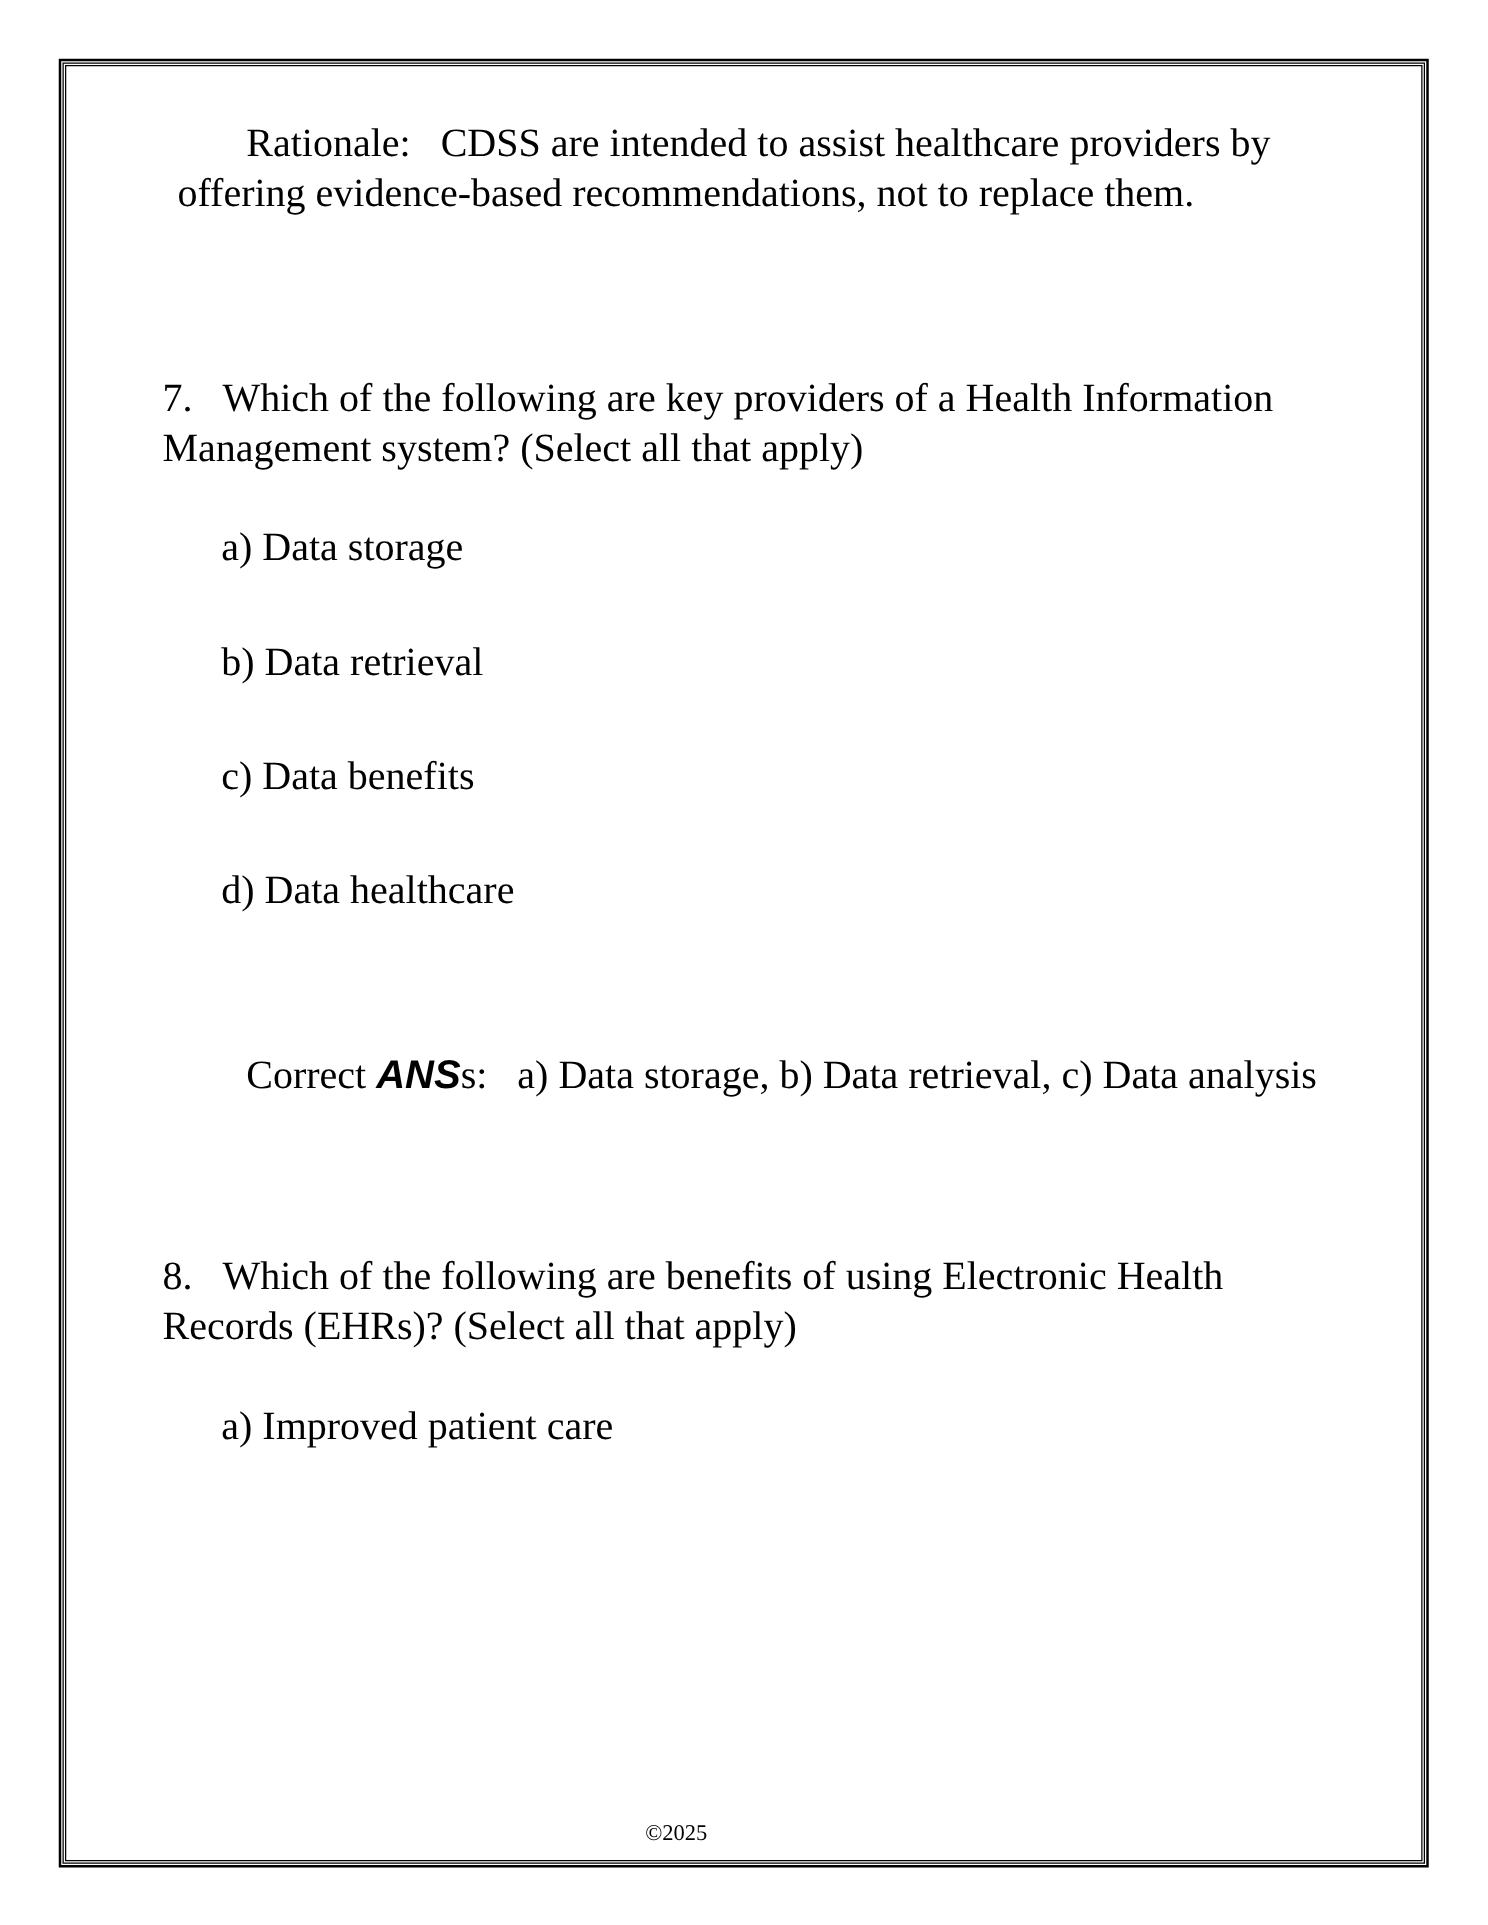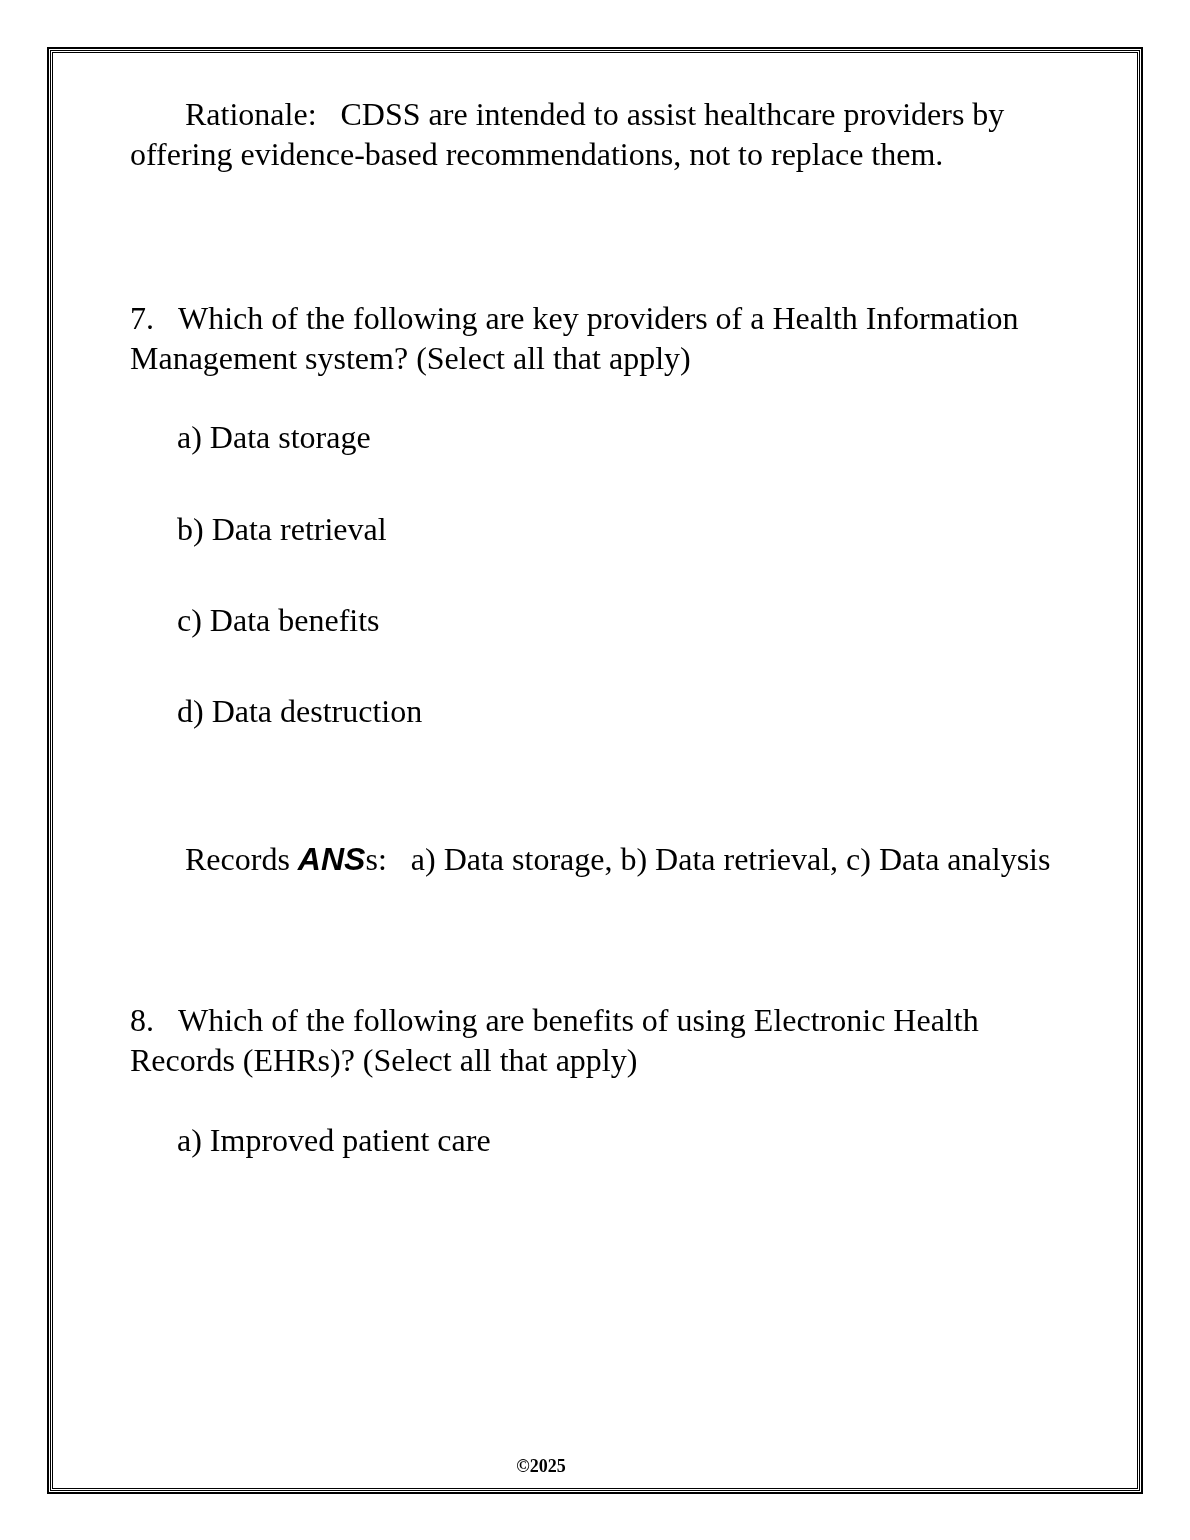"Rationale: CDSS are intended to" .indent1 { margin-left: none -> 12px }
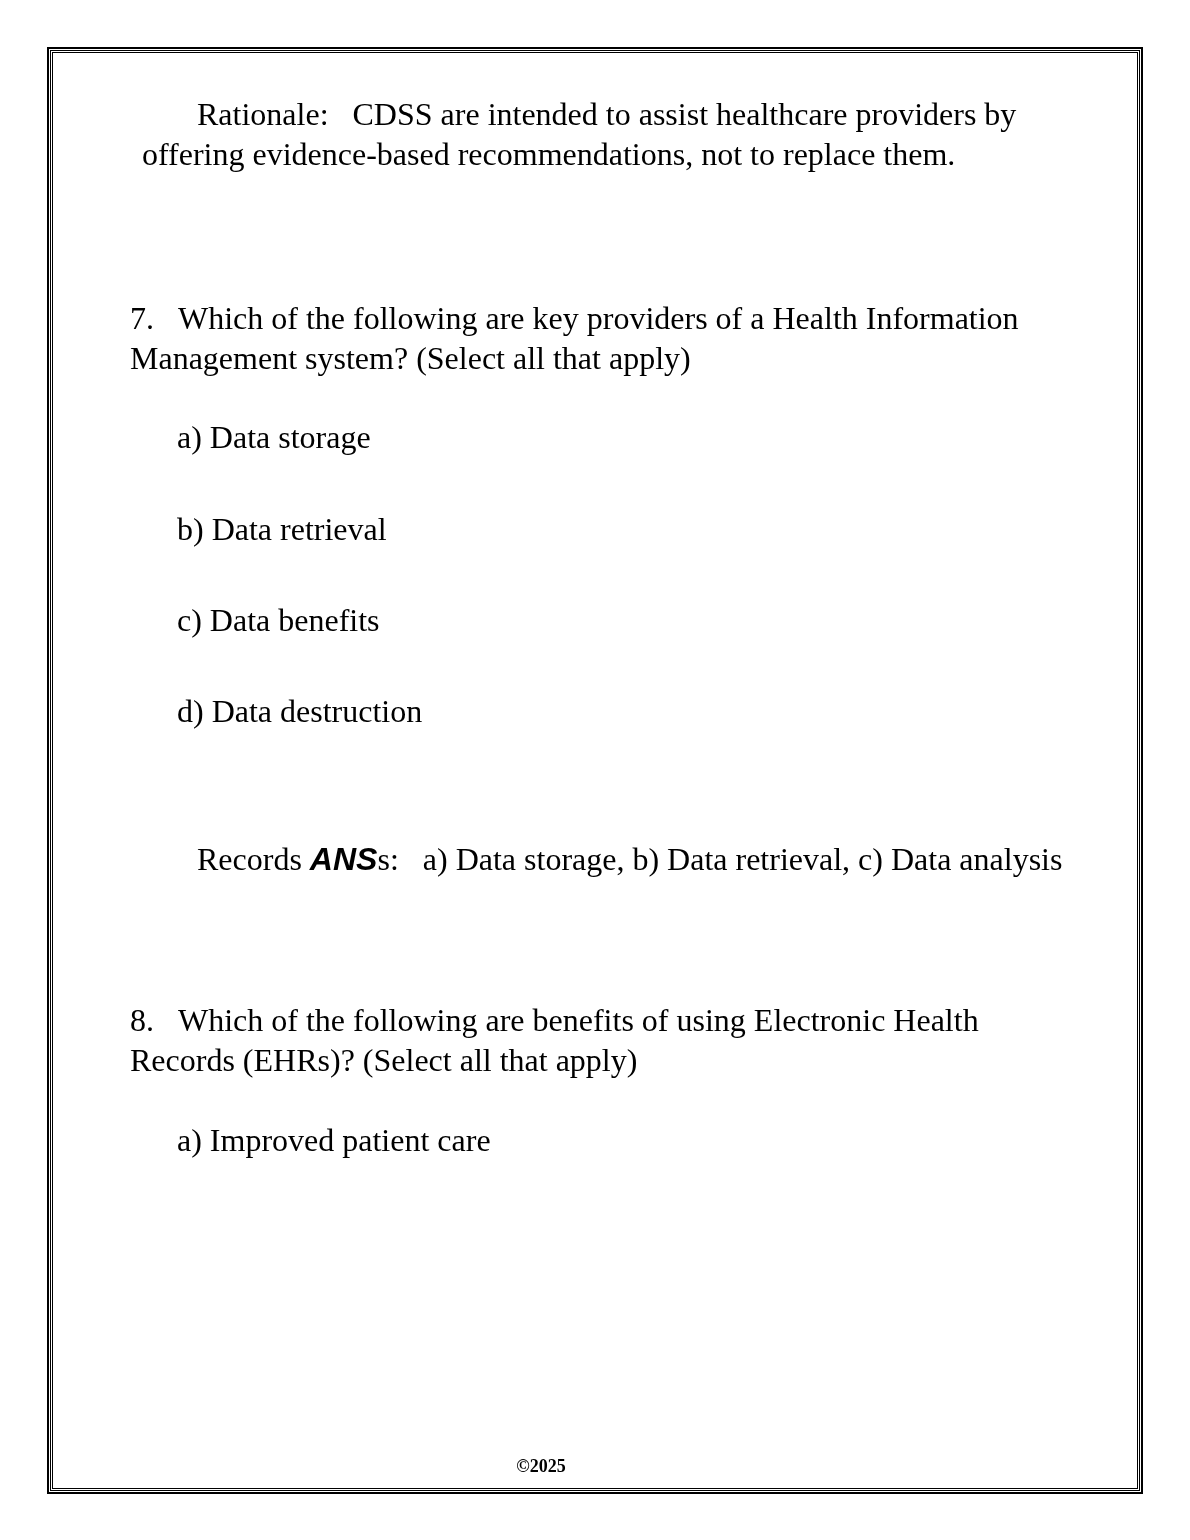"d) Data destruction" p.option { text: destruction -> healthcare }
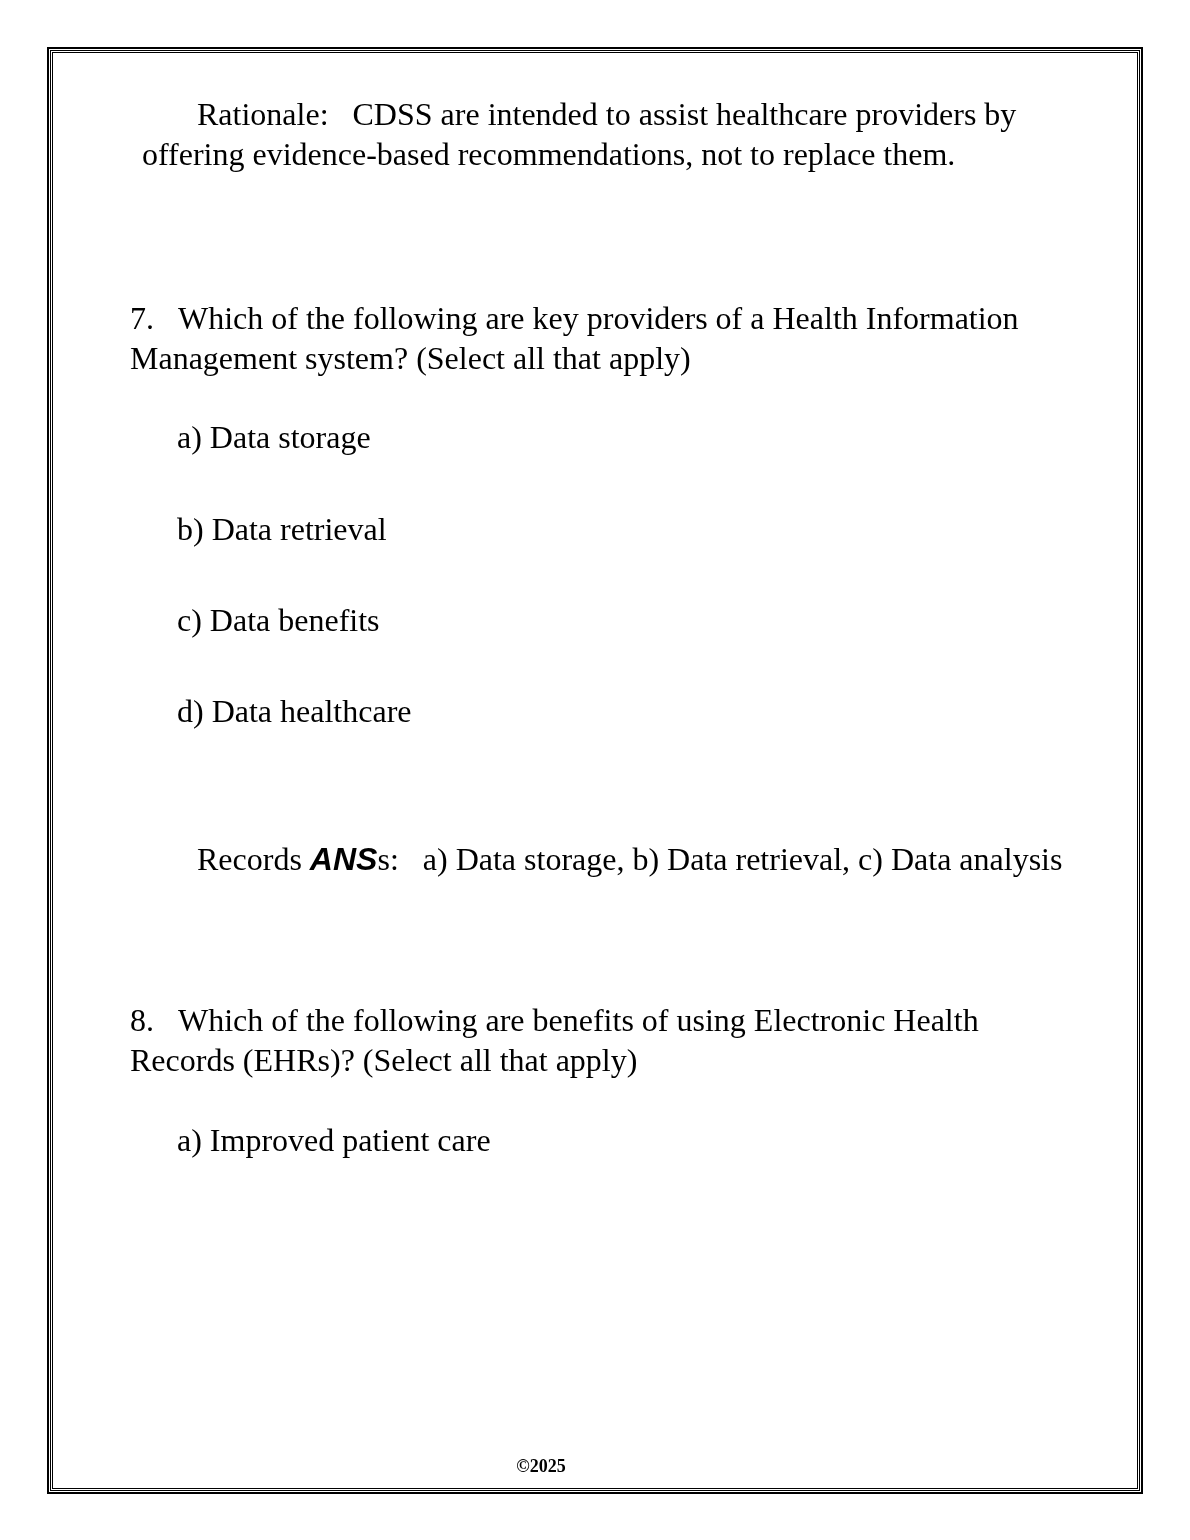"Records" span { text: Records -> Correct }
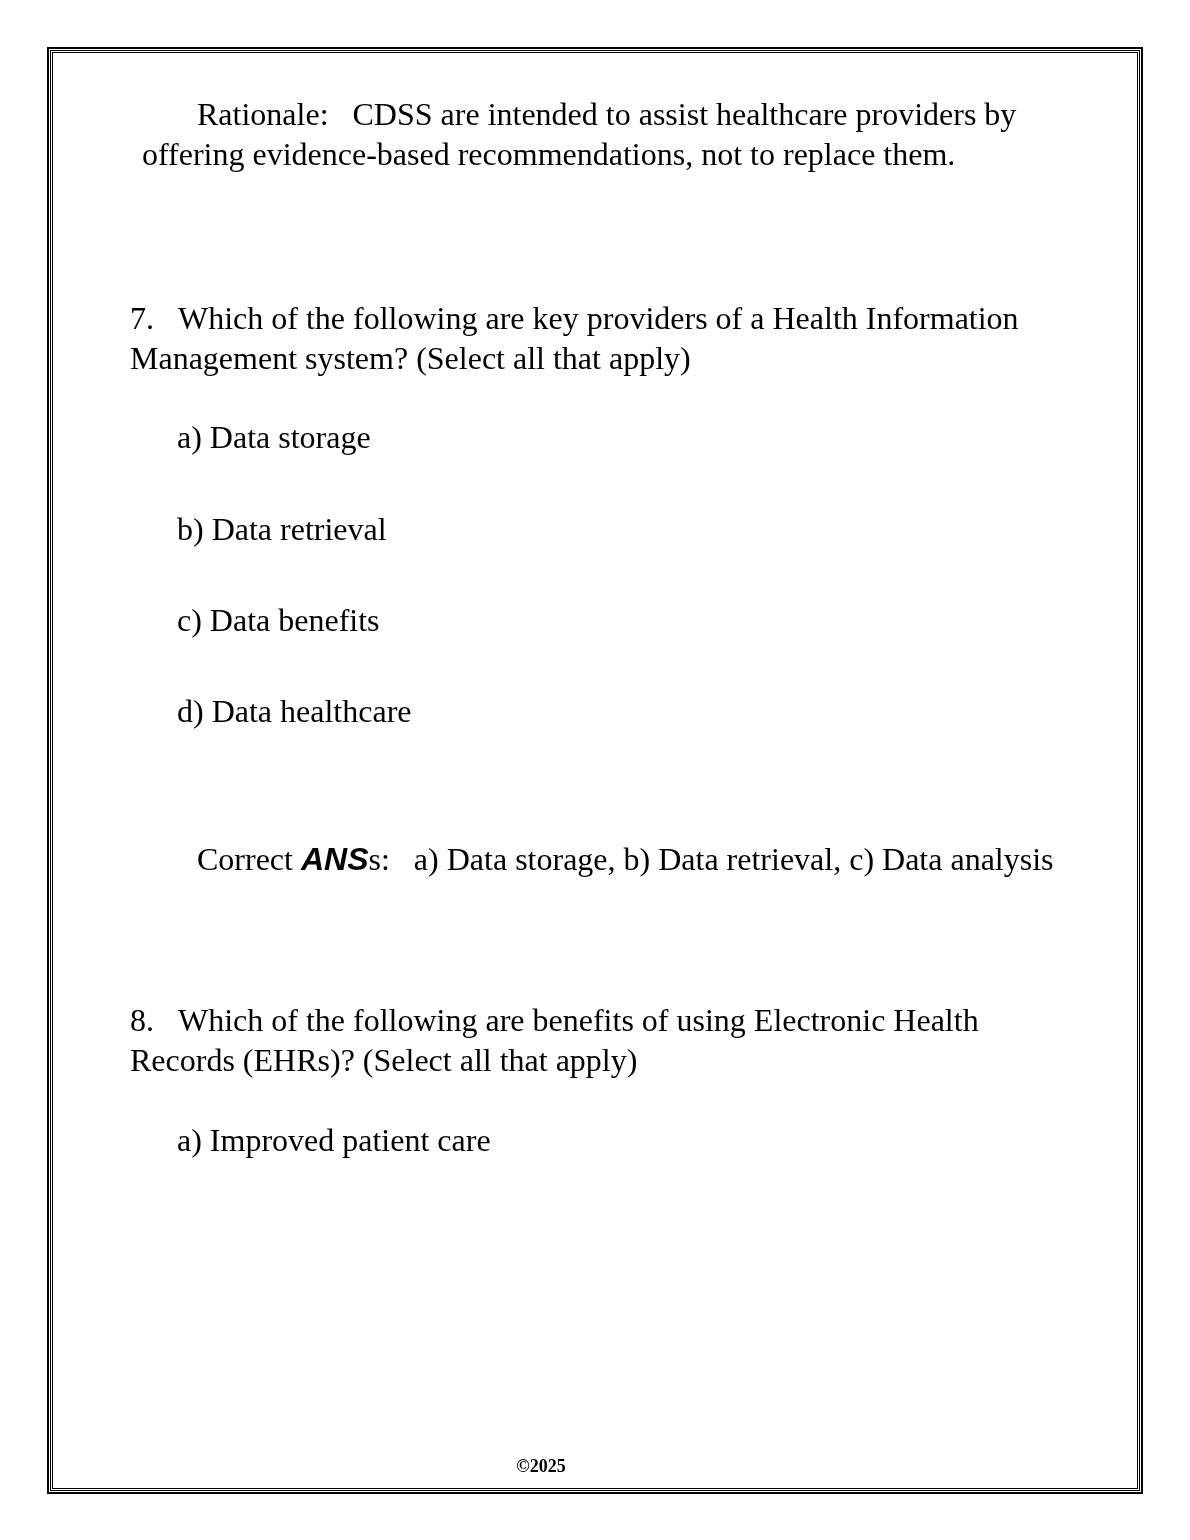"©2025" .footer { font-weight: bold -> normal }
